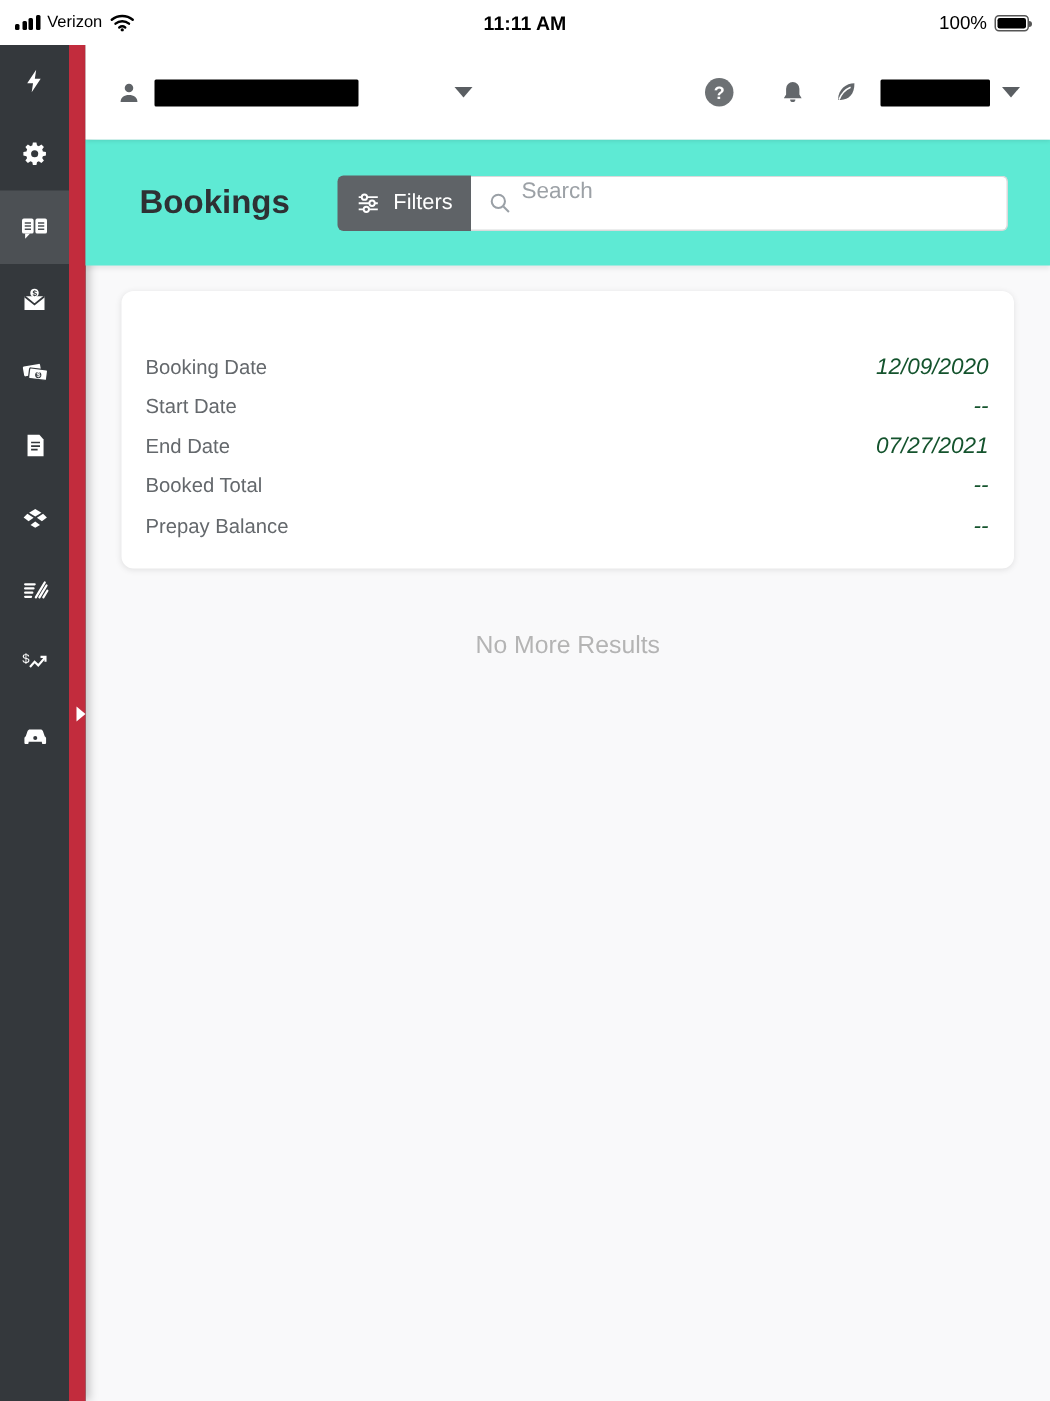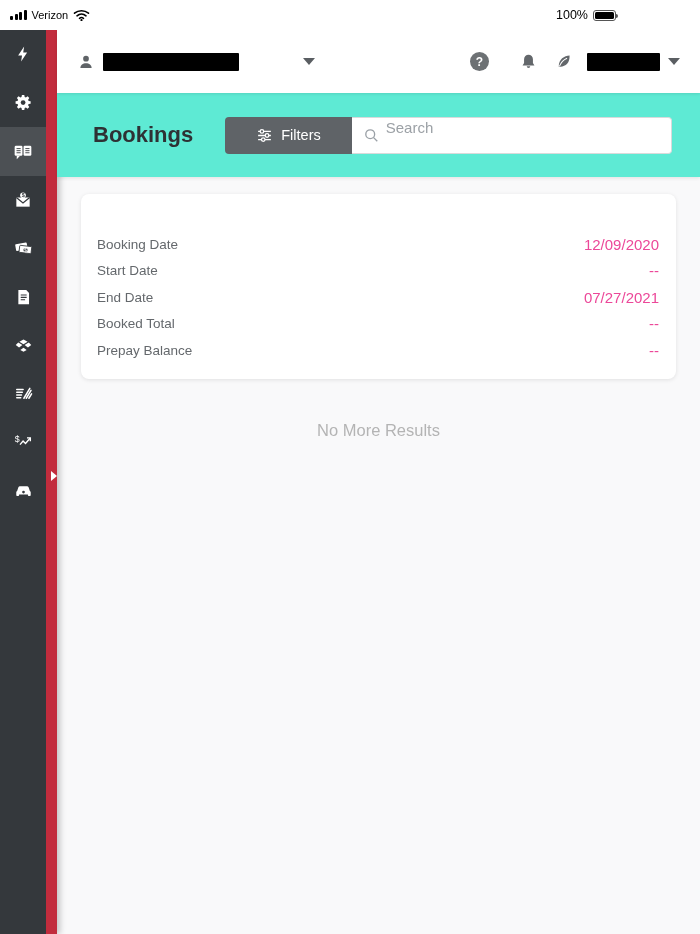"11:11 AM" div.sb-time { html: none -> <div>11:11 AM</div> }
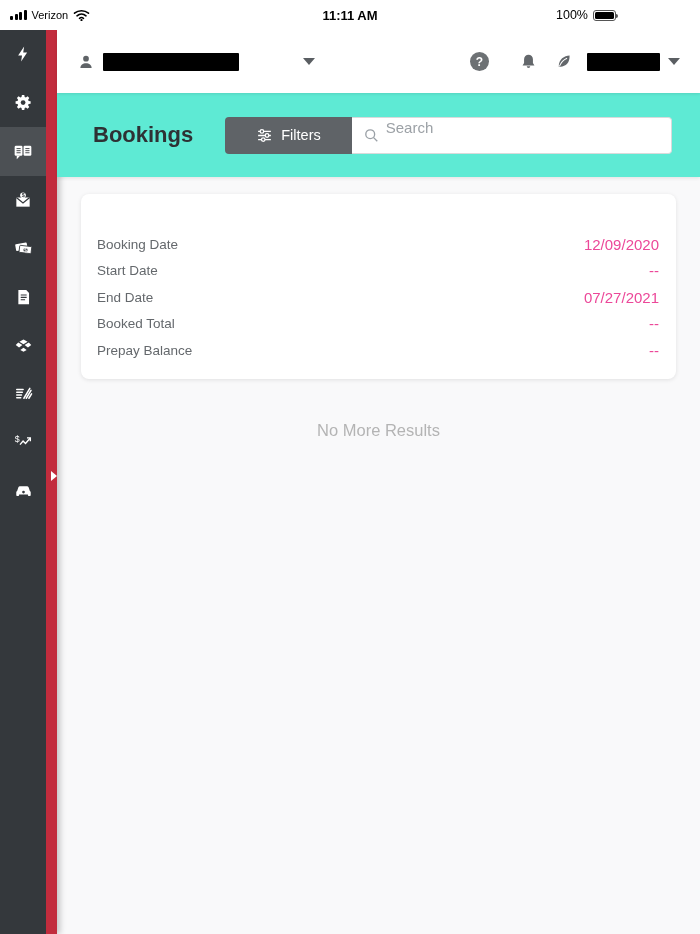"100%" .sb-right { justify-content: flex-start -> flex-end }
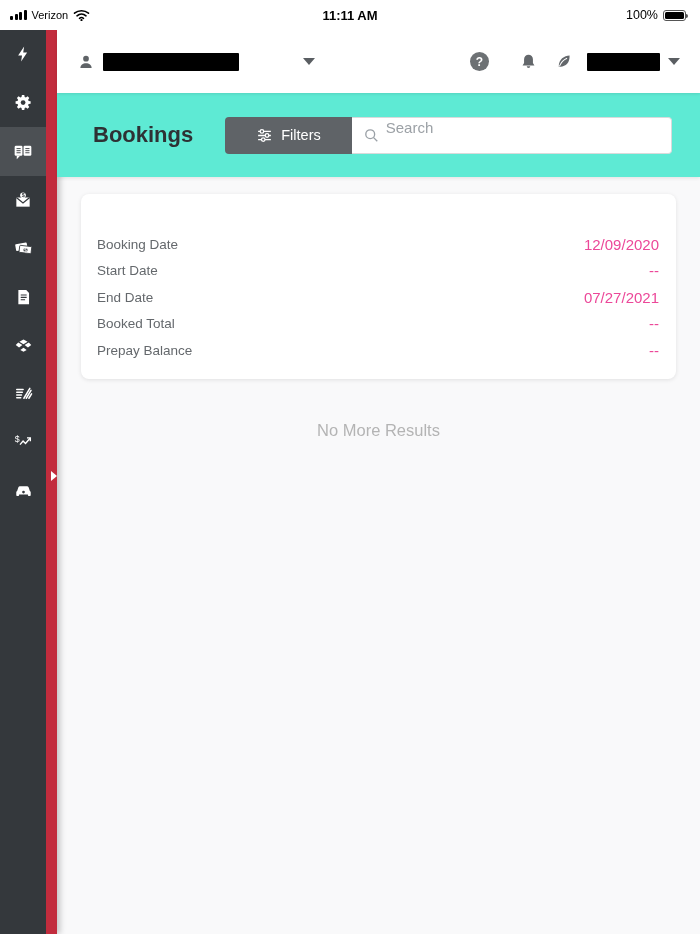"Filters" .filters-btn { padding: 0 31px -> 0 12px }
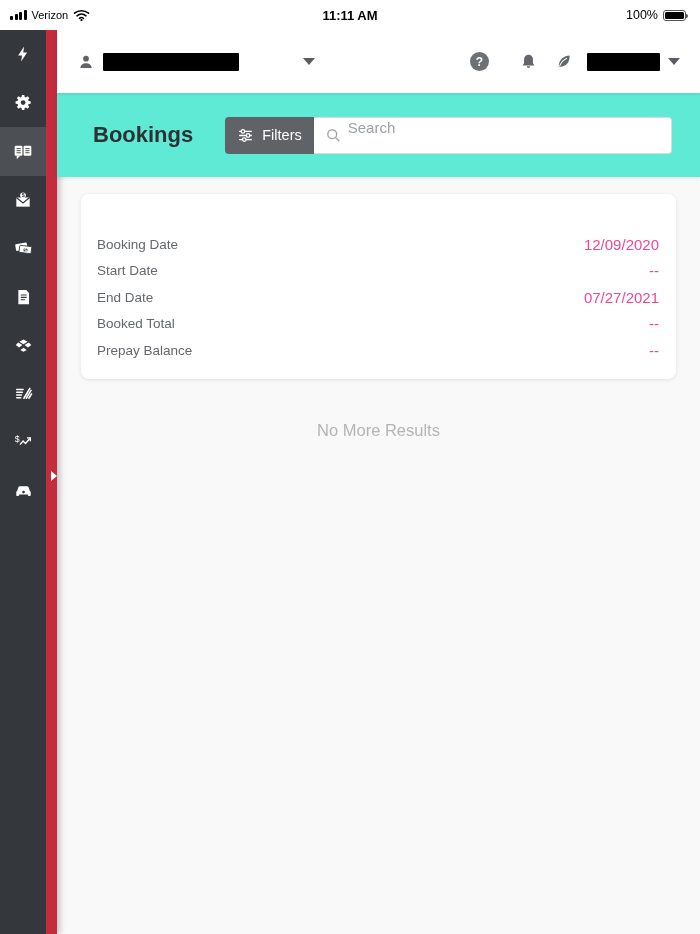"12/09/2020" .row .val { color: #ec4899 -> #14532d; font-style: none -> italic }
